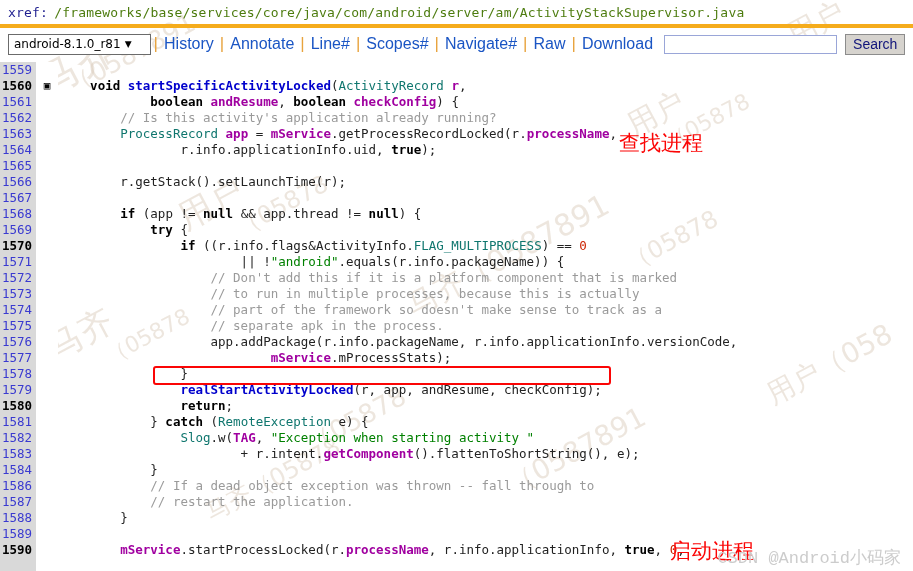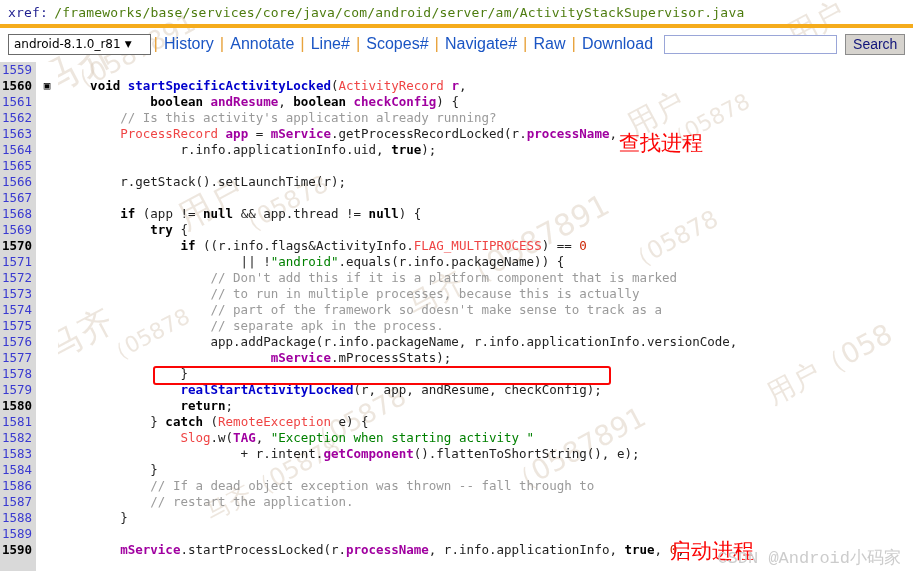"ActivityRecord" .typ { color: #ef4444 -> #0f766e }
